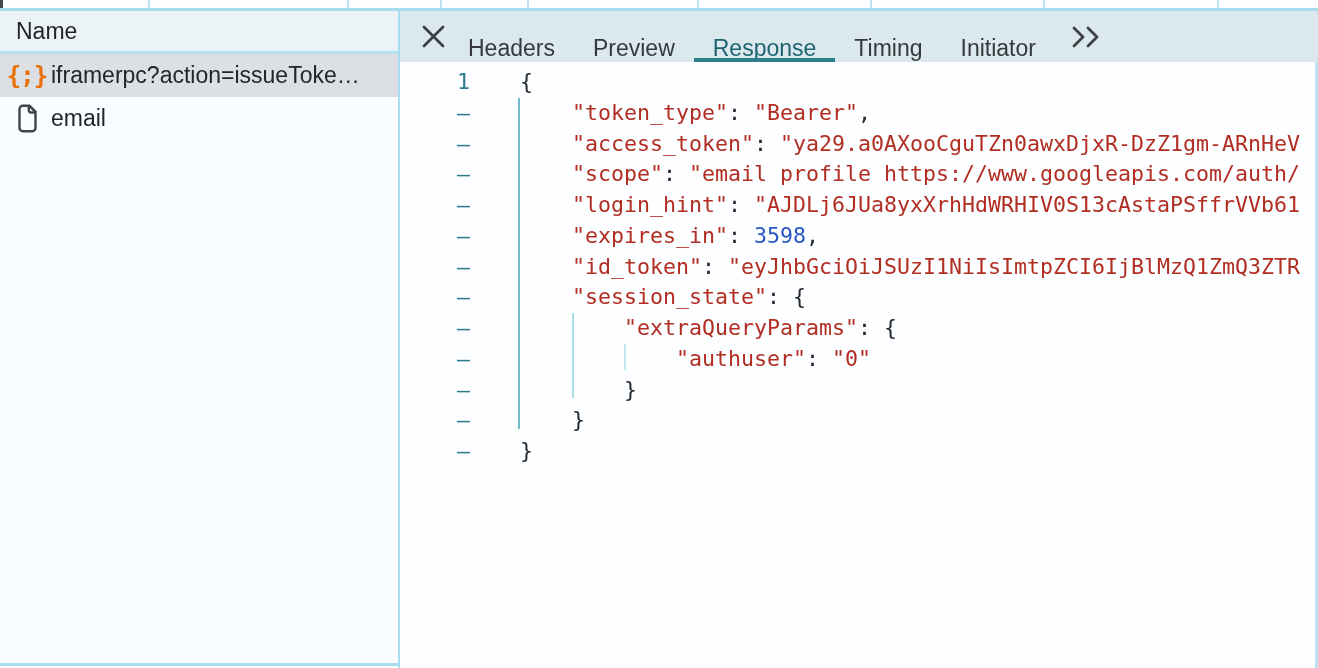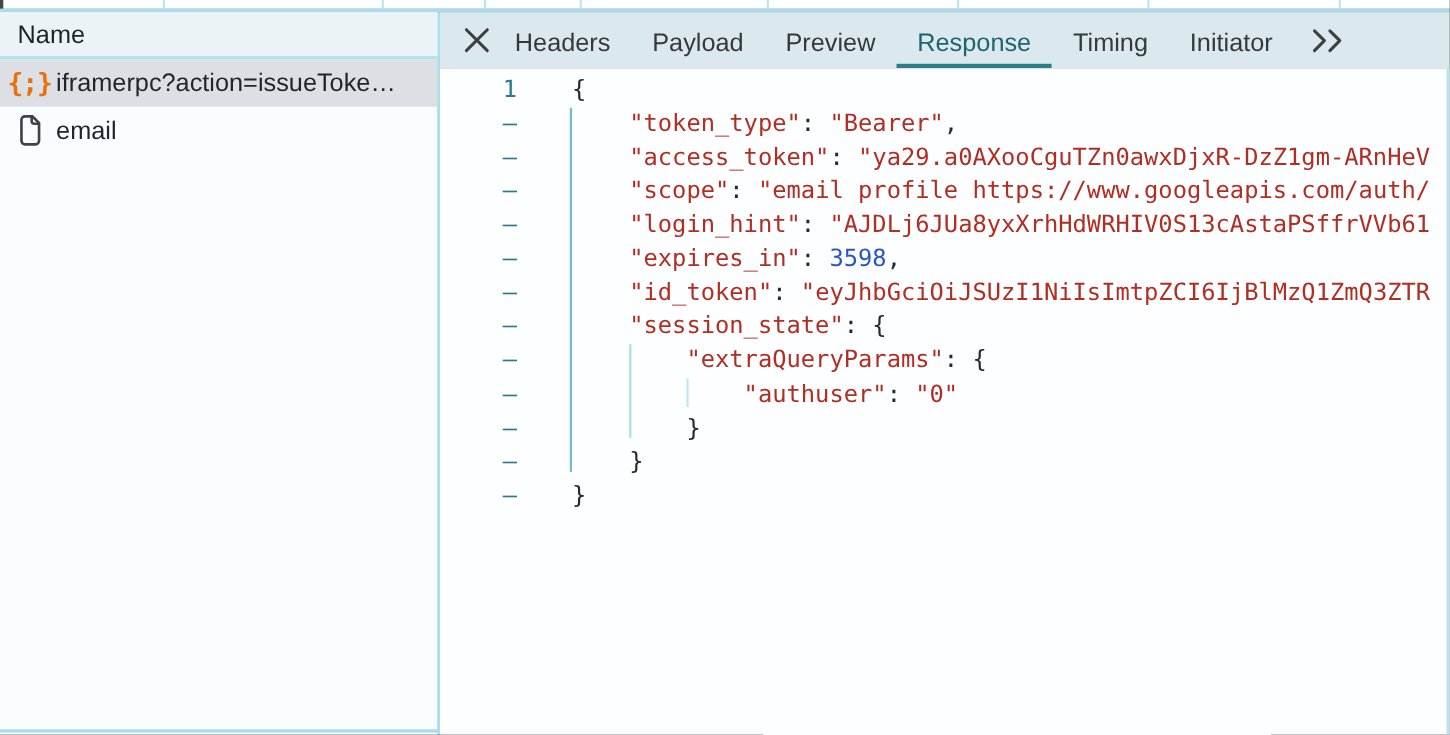"Headers" .tab { align-items: flex-start -> flex-end; padding: 14px 19px -> 0 19px }
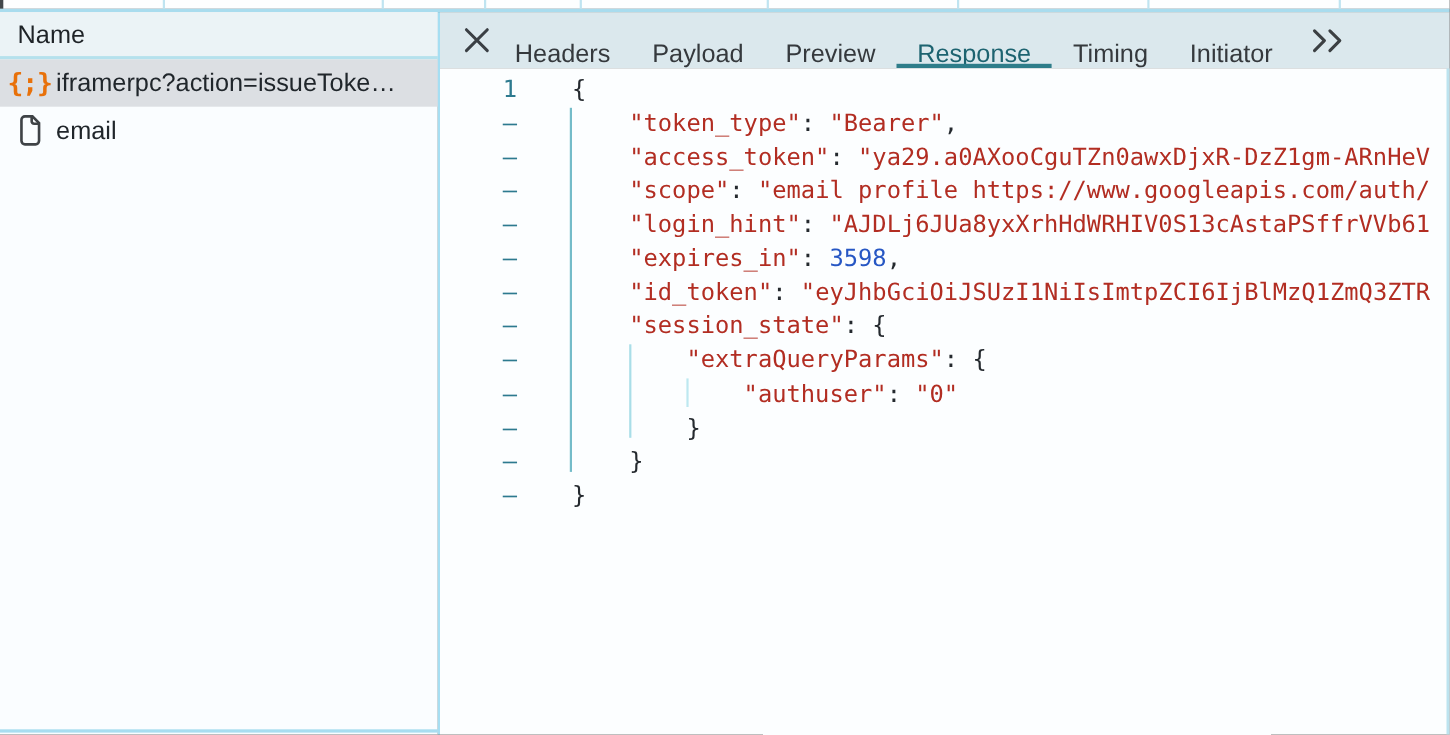"Payload" div.tab { html: <div> <span>Payload</span> </div> -> none }
